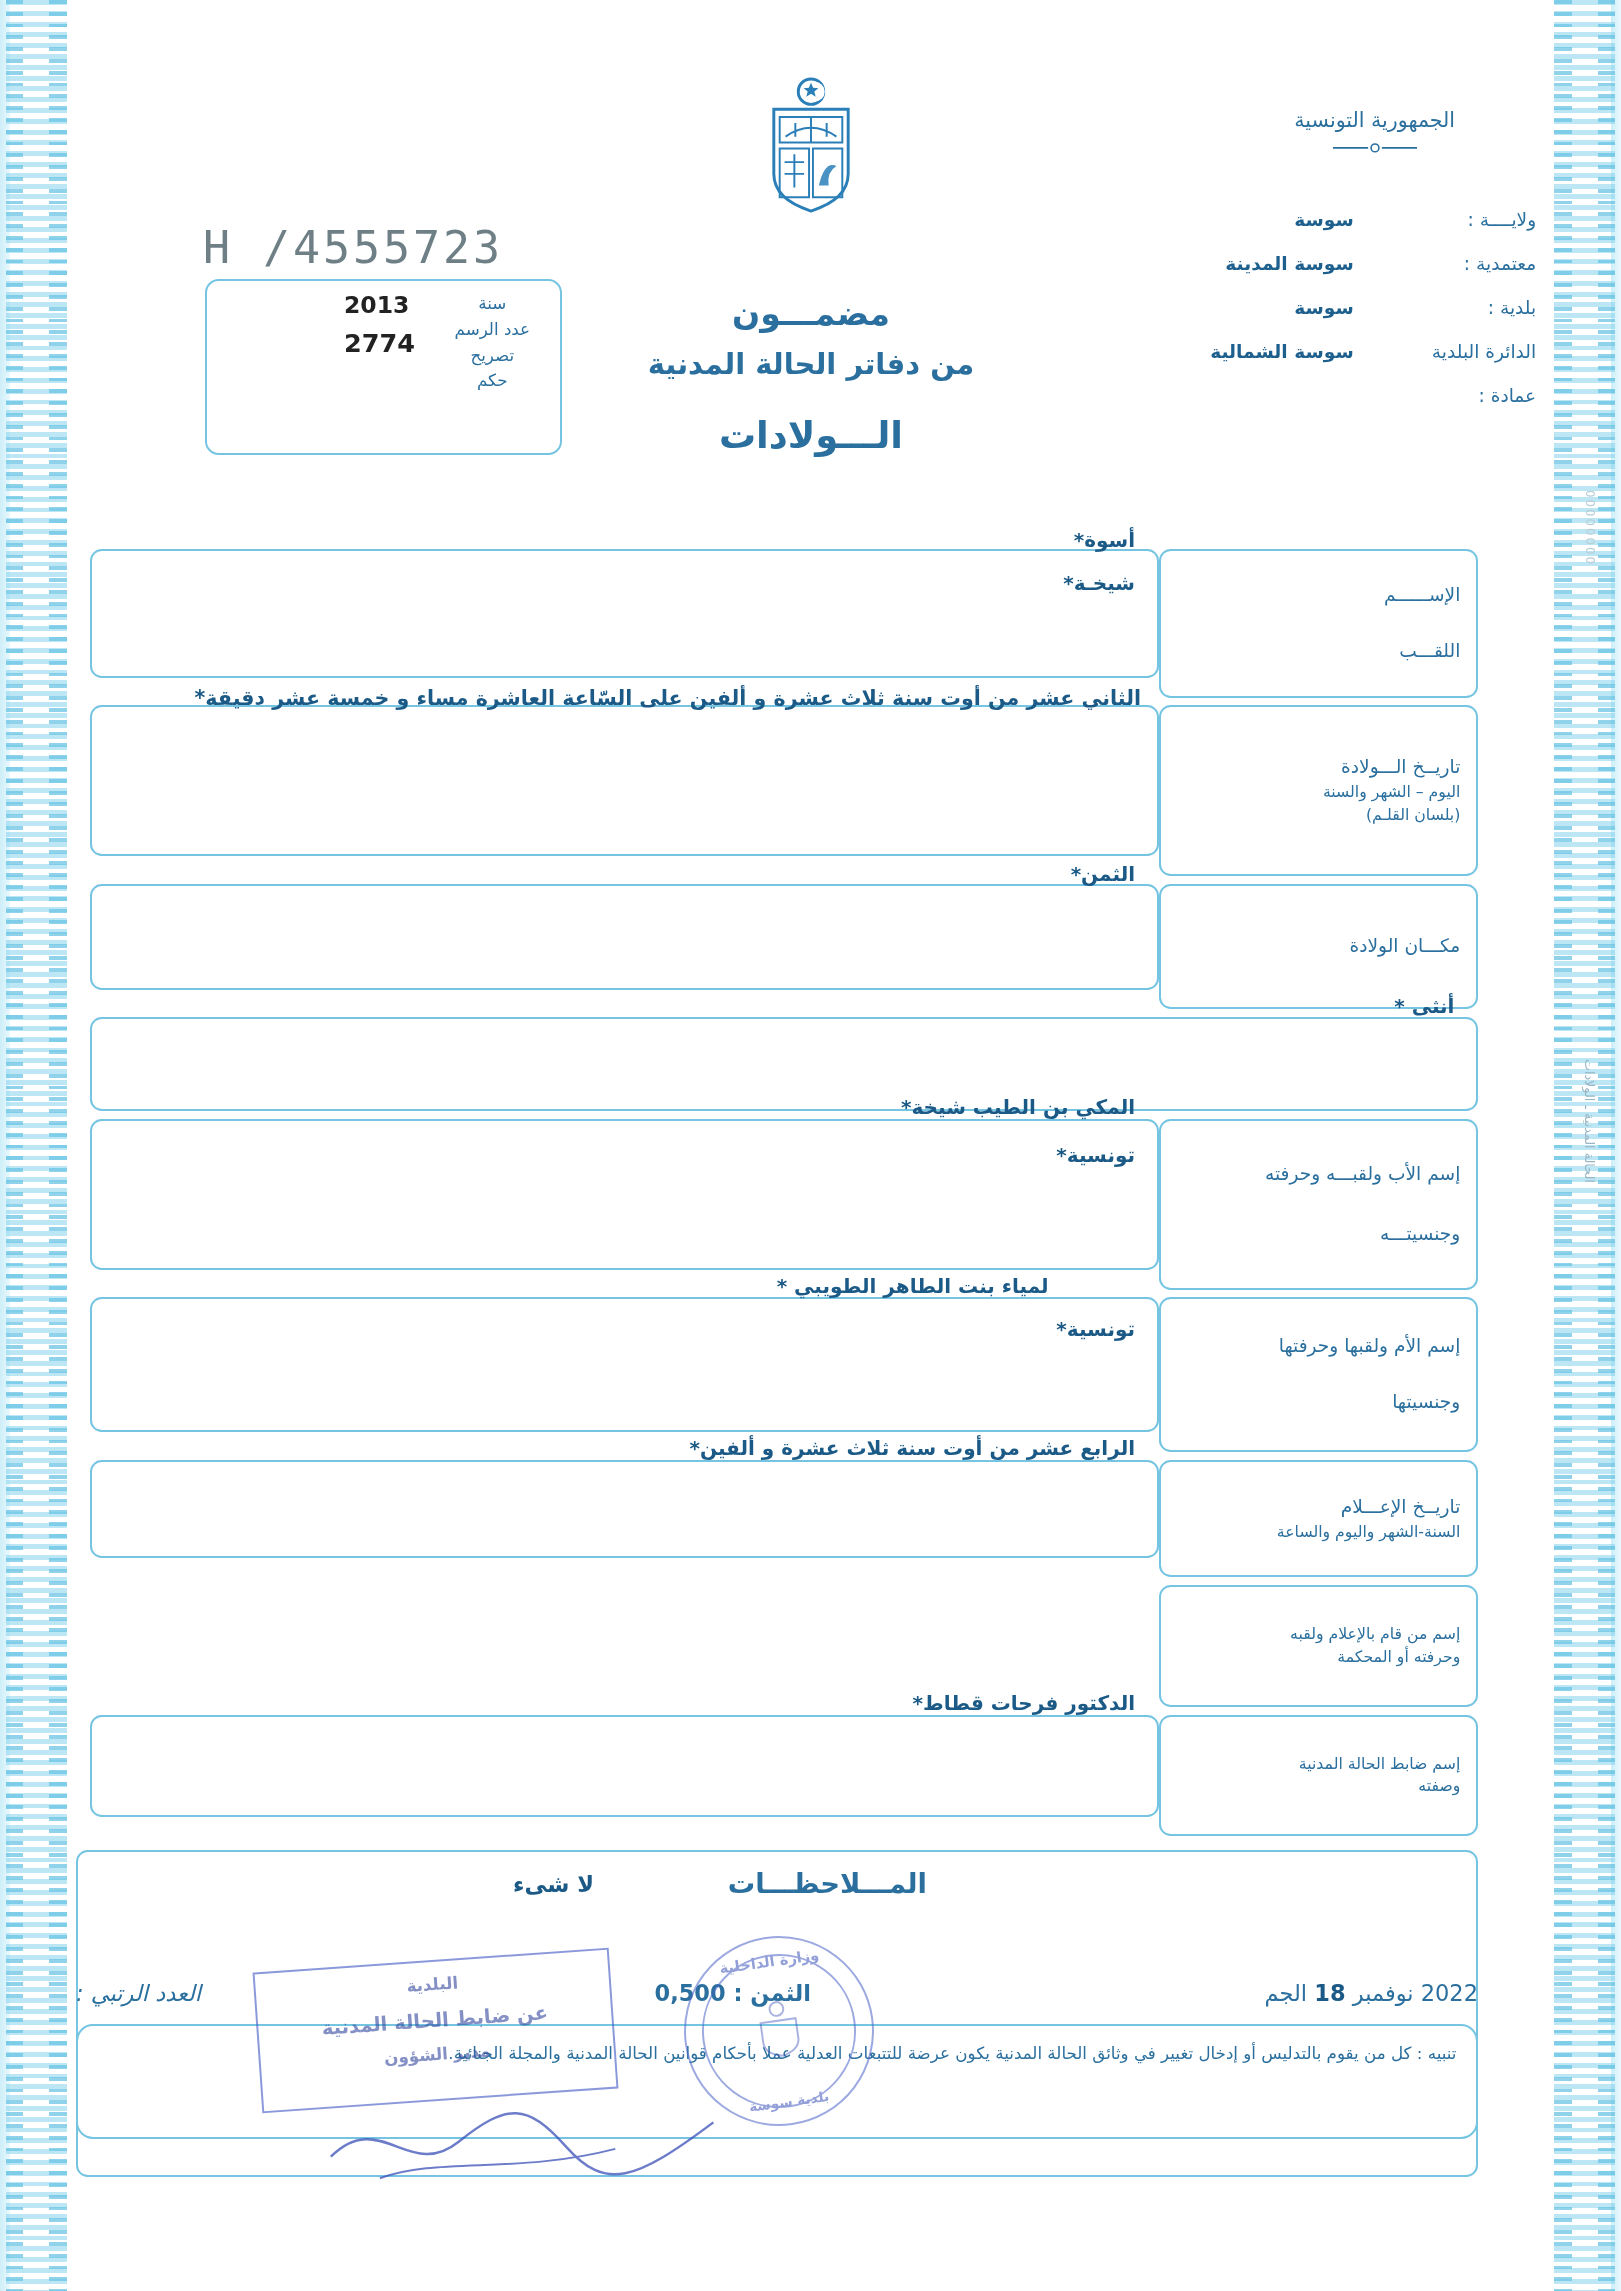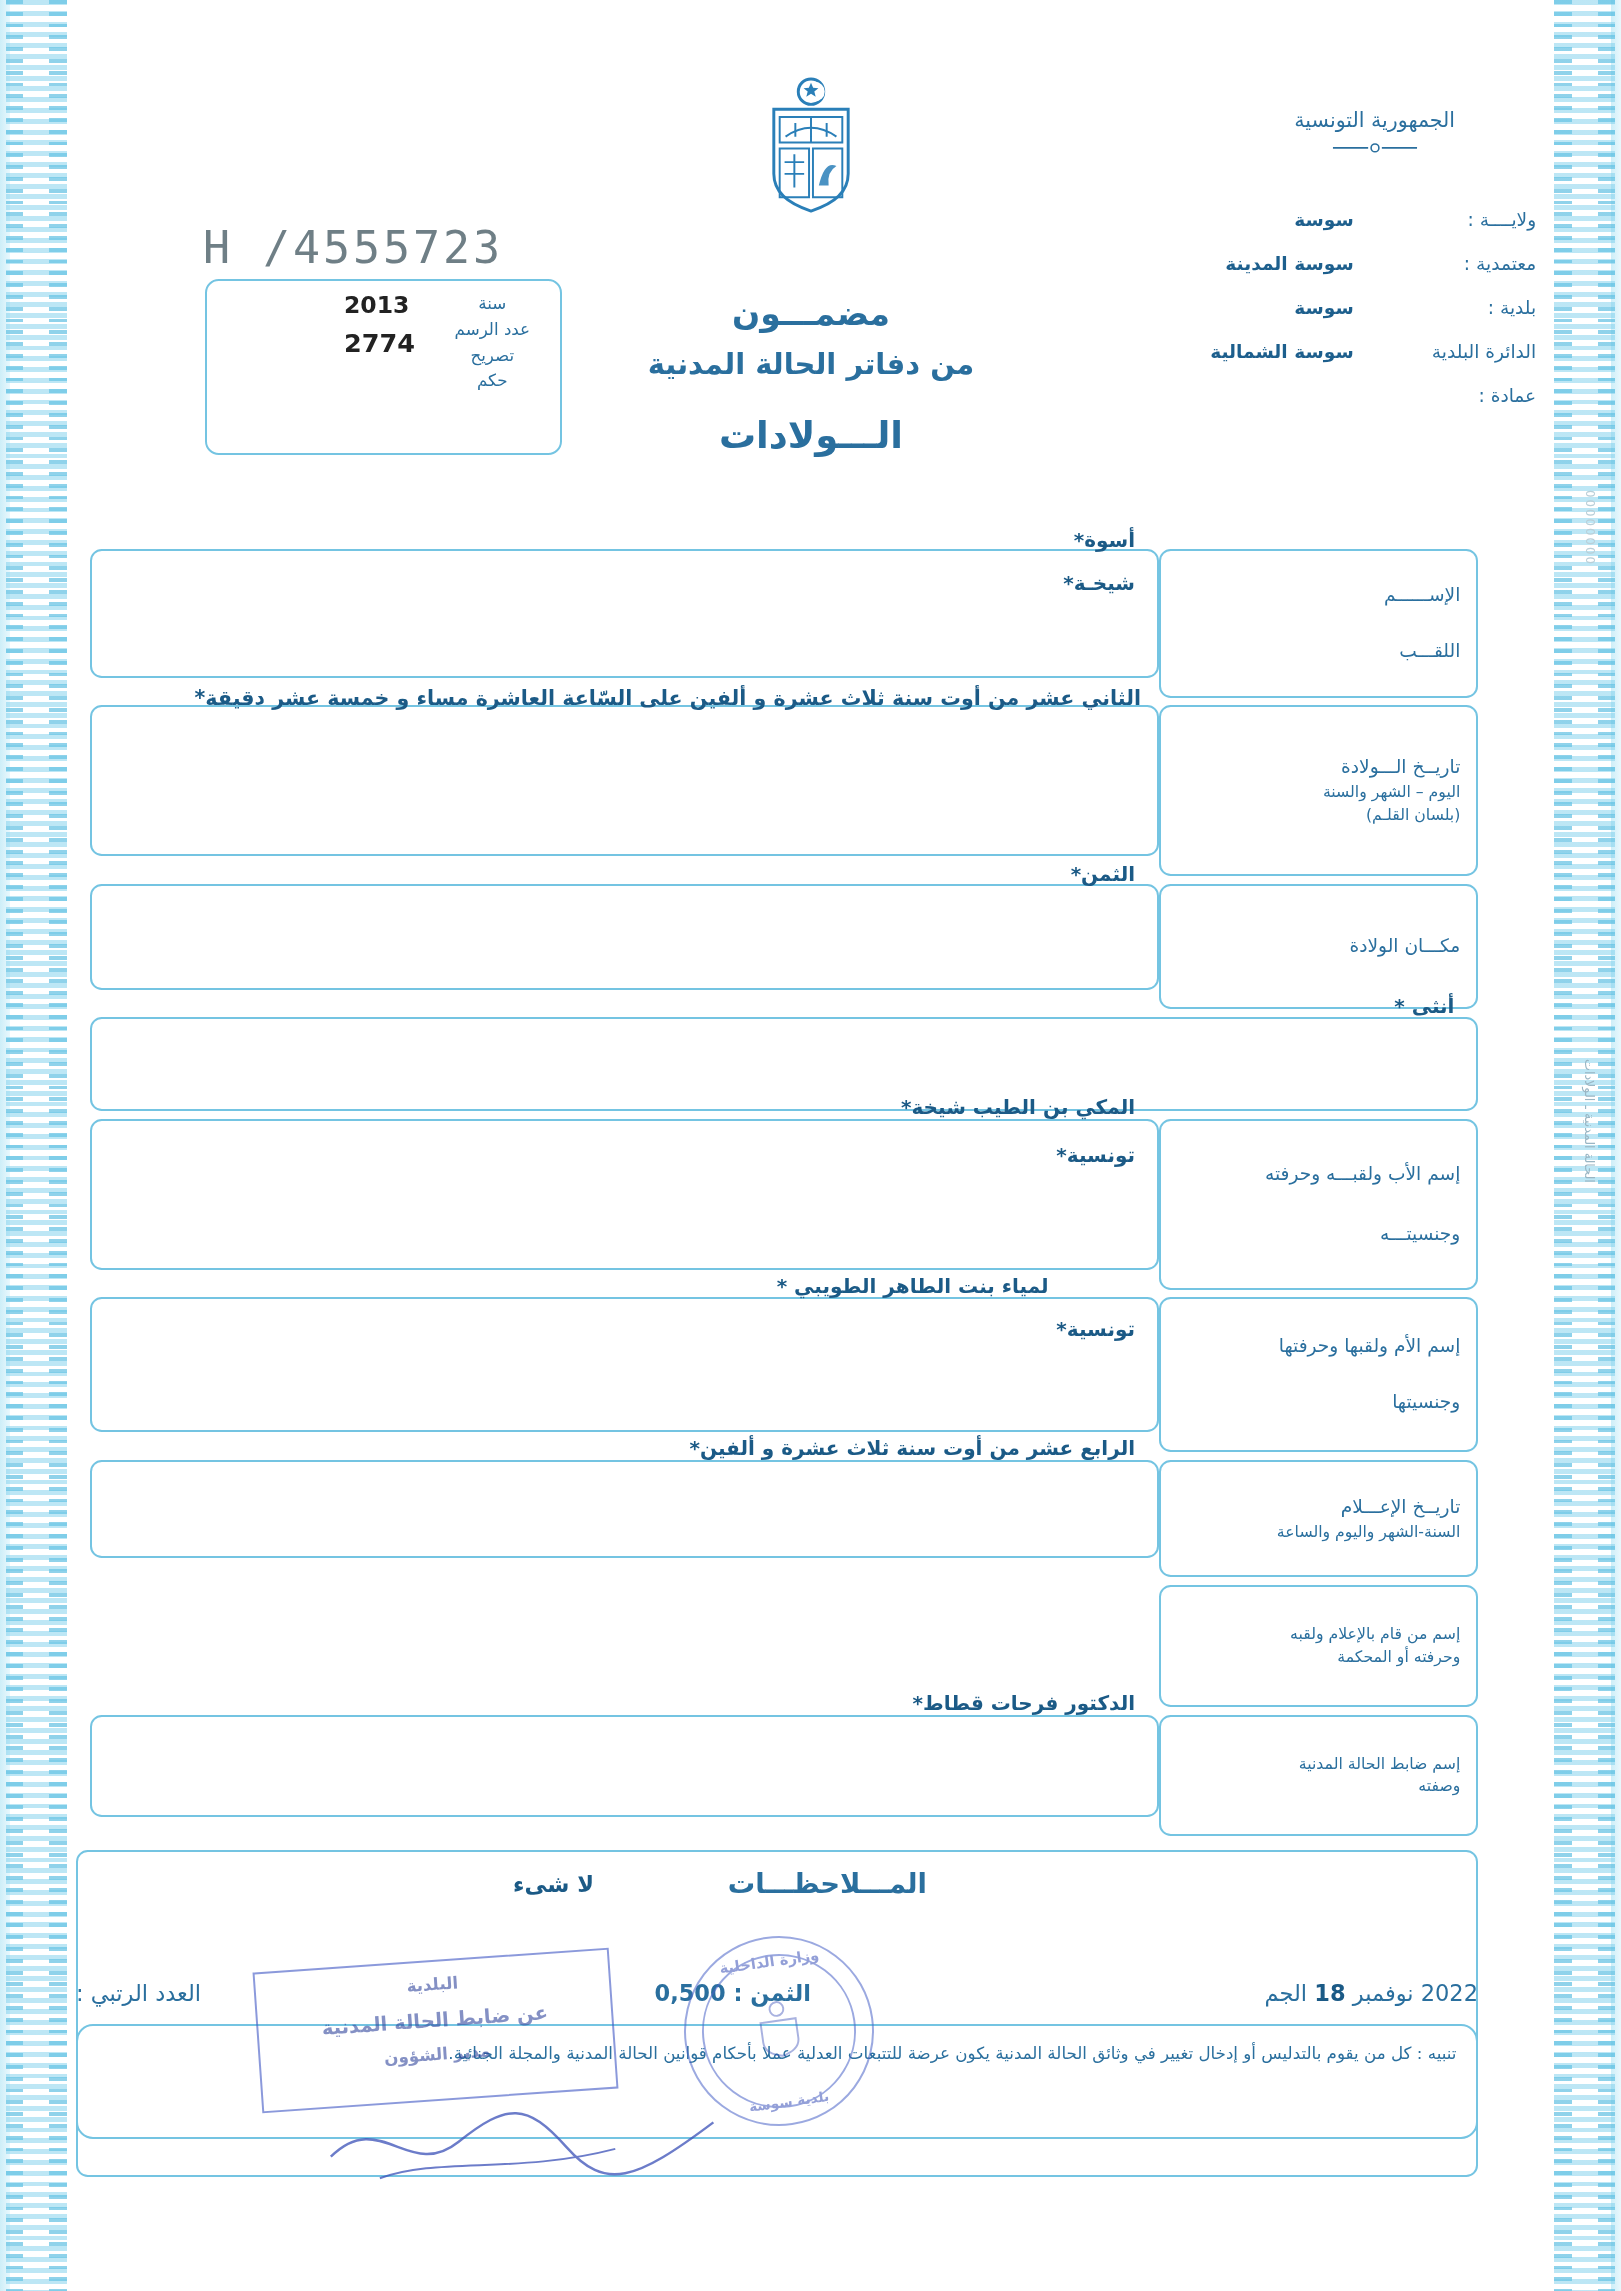"العدد الرتبي :" .rank { font-style: none -> italic }
